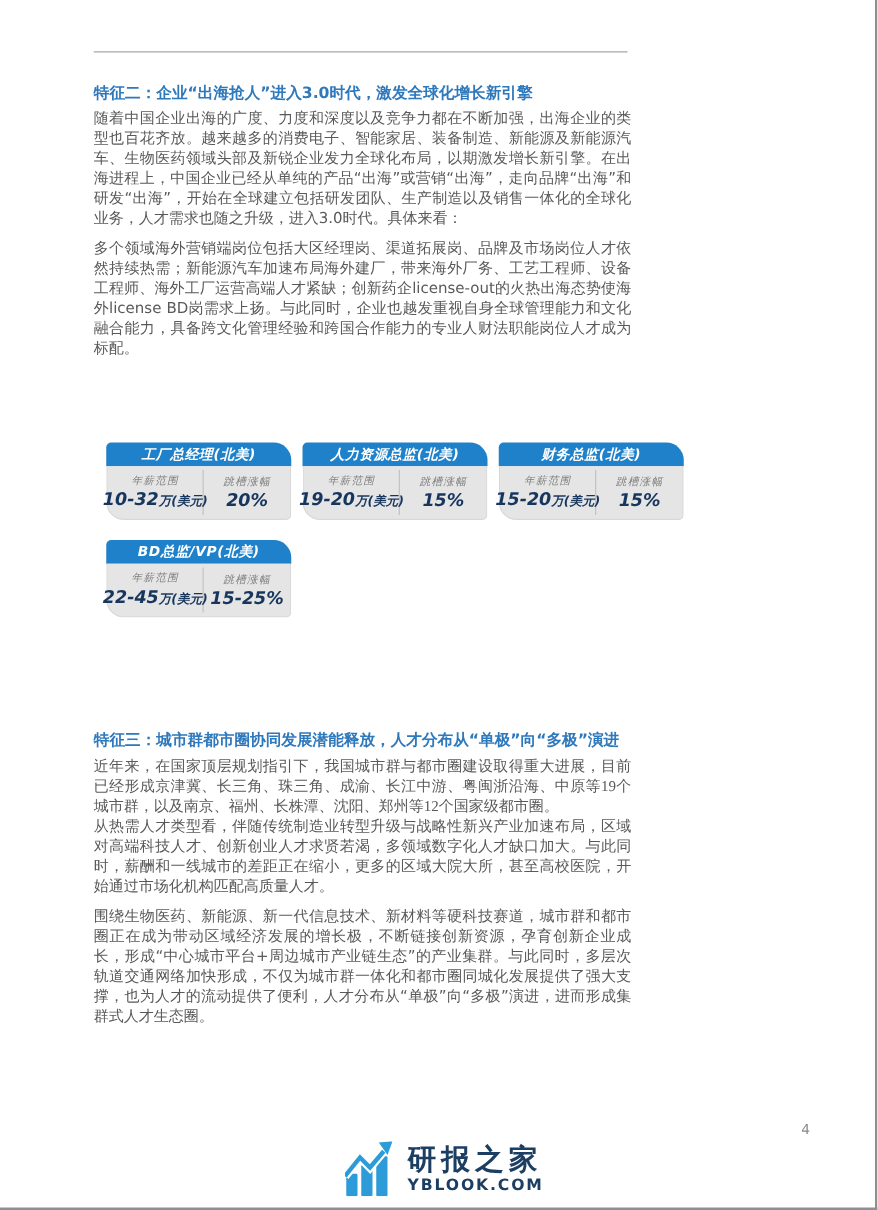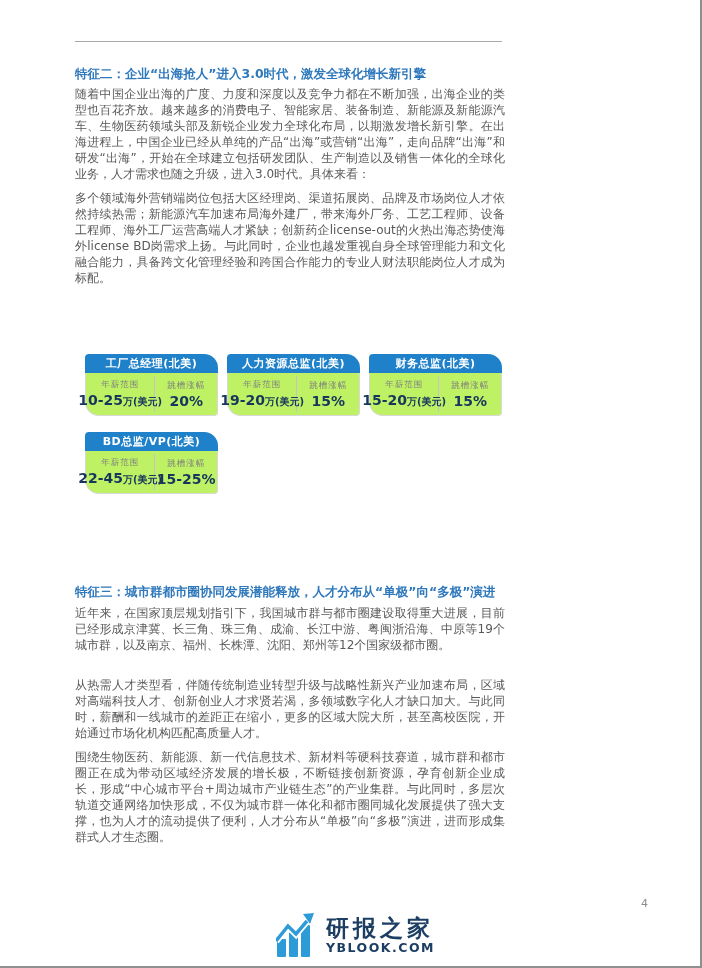"工厂总经理(北美)" .card { font-style: none -> italic; width: 133px -> 148px }
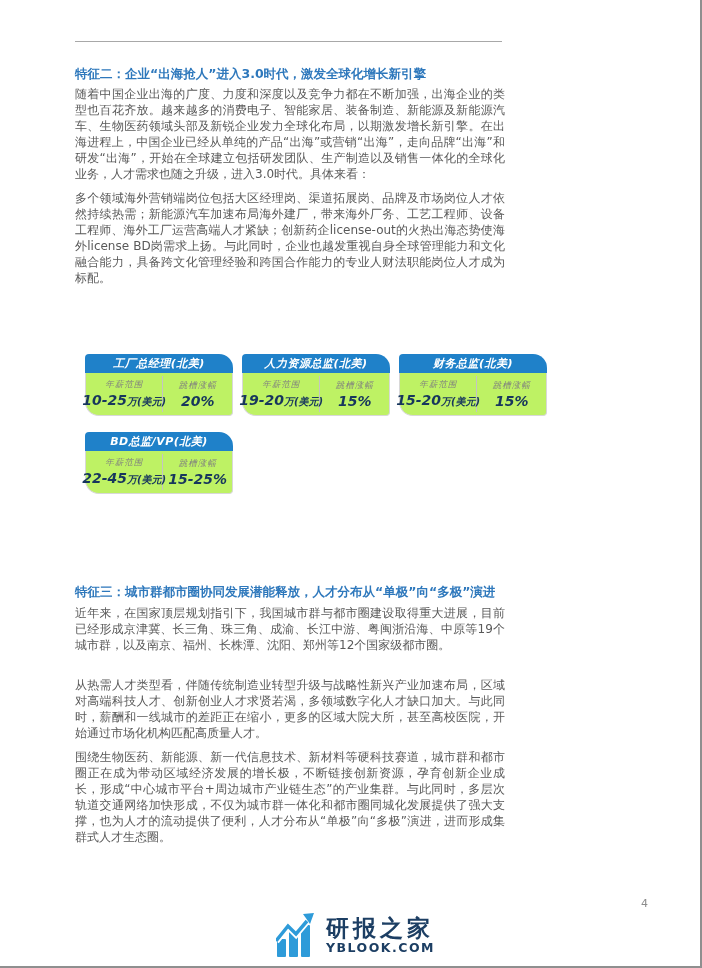"年薪范围" .card-body { background: #bef264 -> #e5e5e5 }
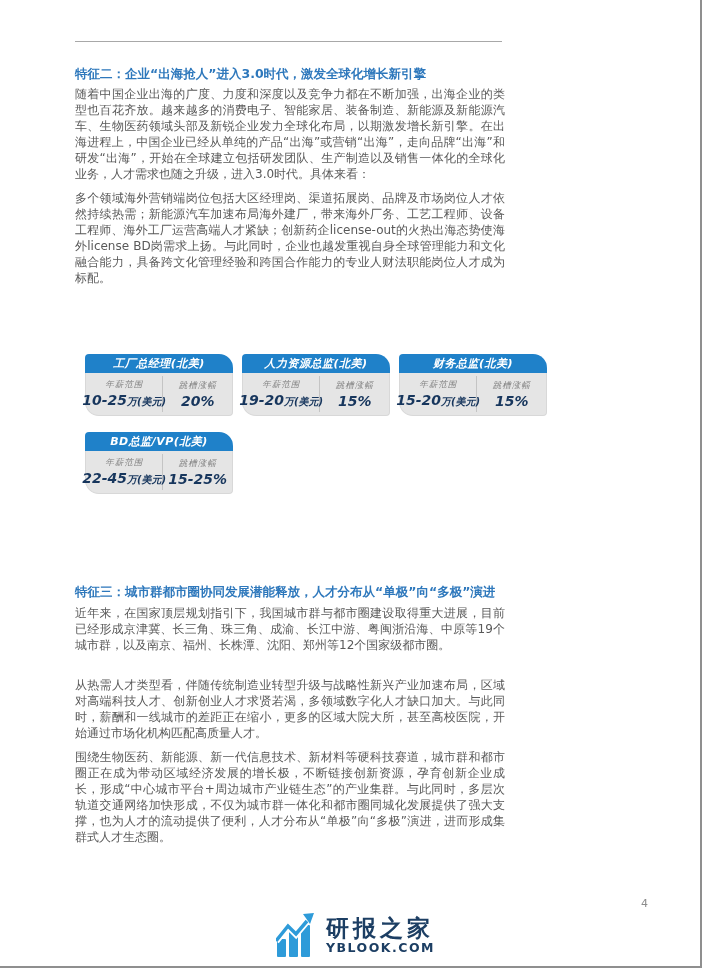"10-25" span { text: 10-25 -> 10-32 }
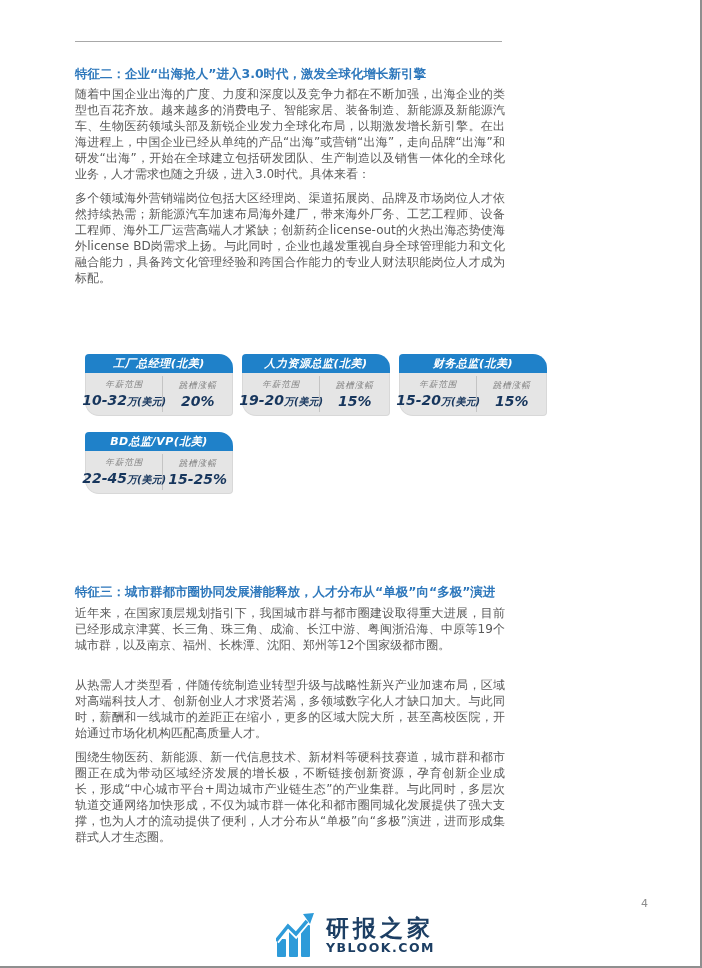"近年来，在国家顶层规划指引下，我国城市群与都市圈建设取得重大进展，目前已经形成京" .sec2 p.p3 { font-family: none -> Liberation Serif, serif; margin-bottom: 24px -> 0 }
